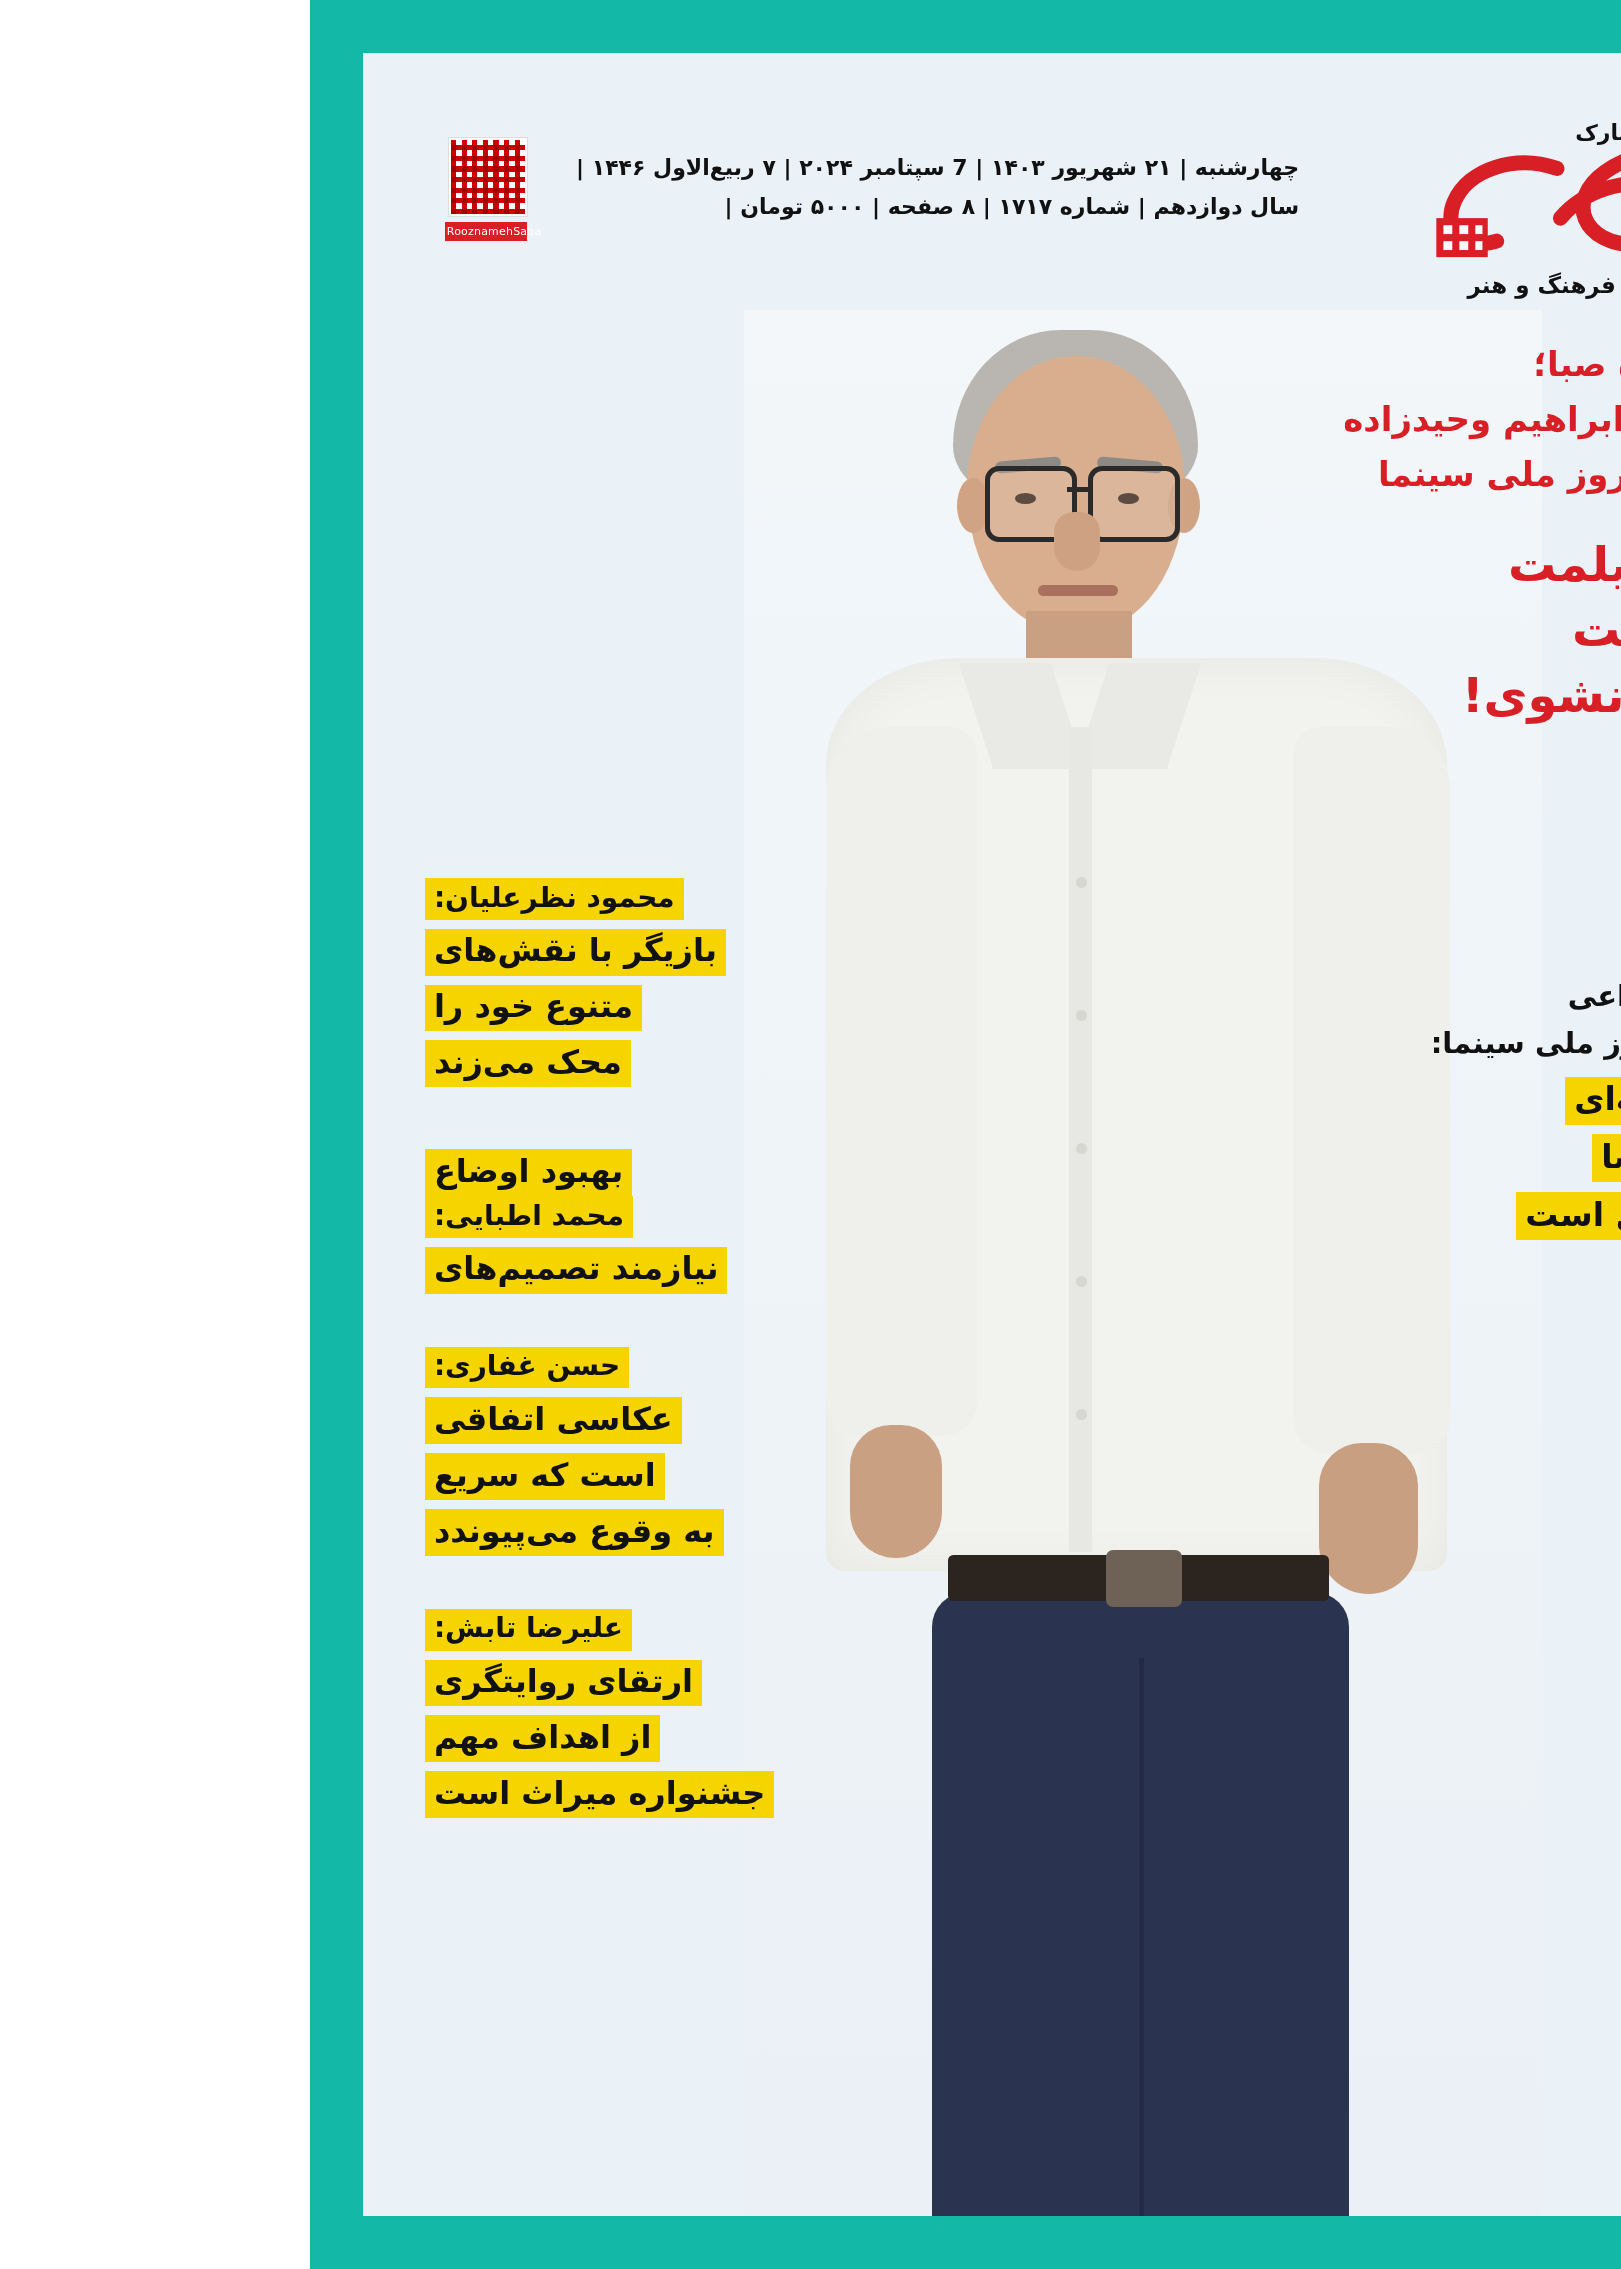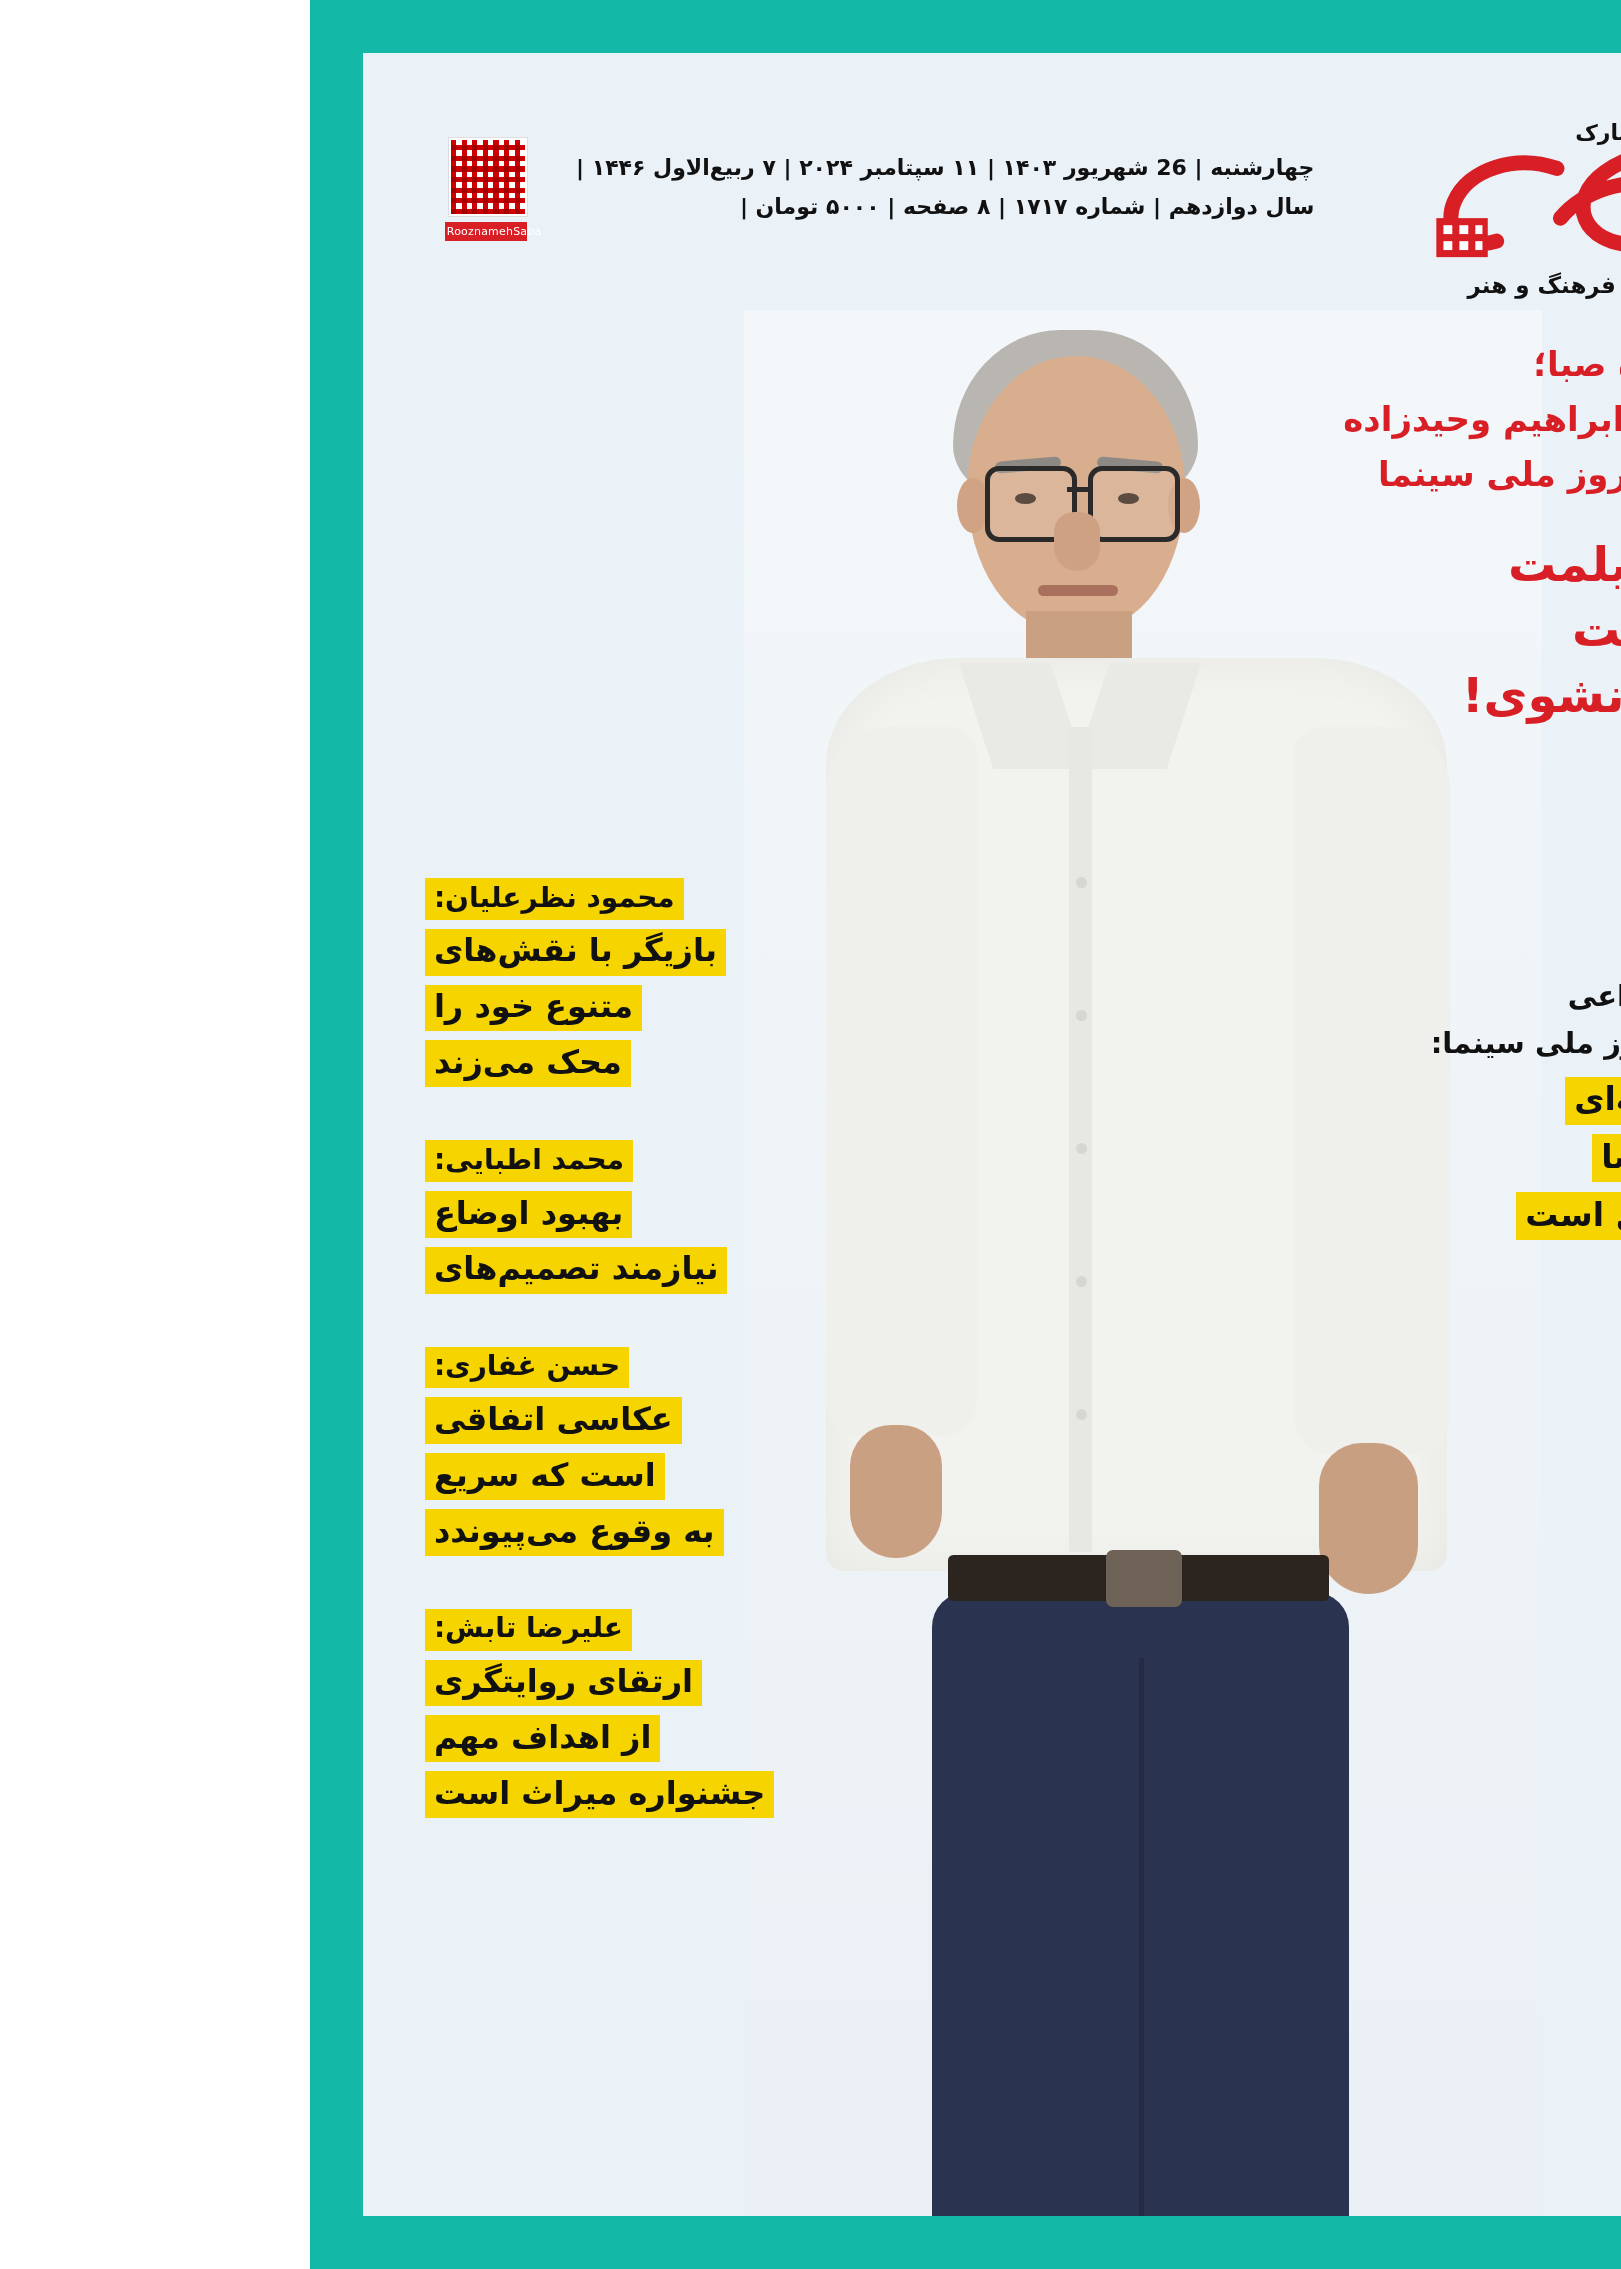"چهارشنبه | 26 شهریور ۱۴۰۳" div.issue-line { text: 26 شهریور ۱۴۰۳ | ۱۱ -> ۲۱ شهریور ۱۴۰۳ | 7 }
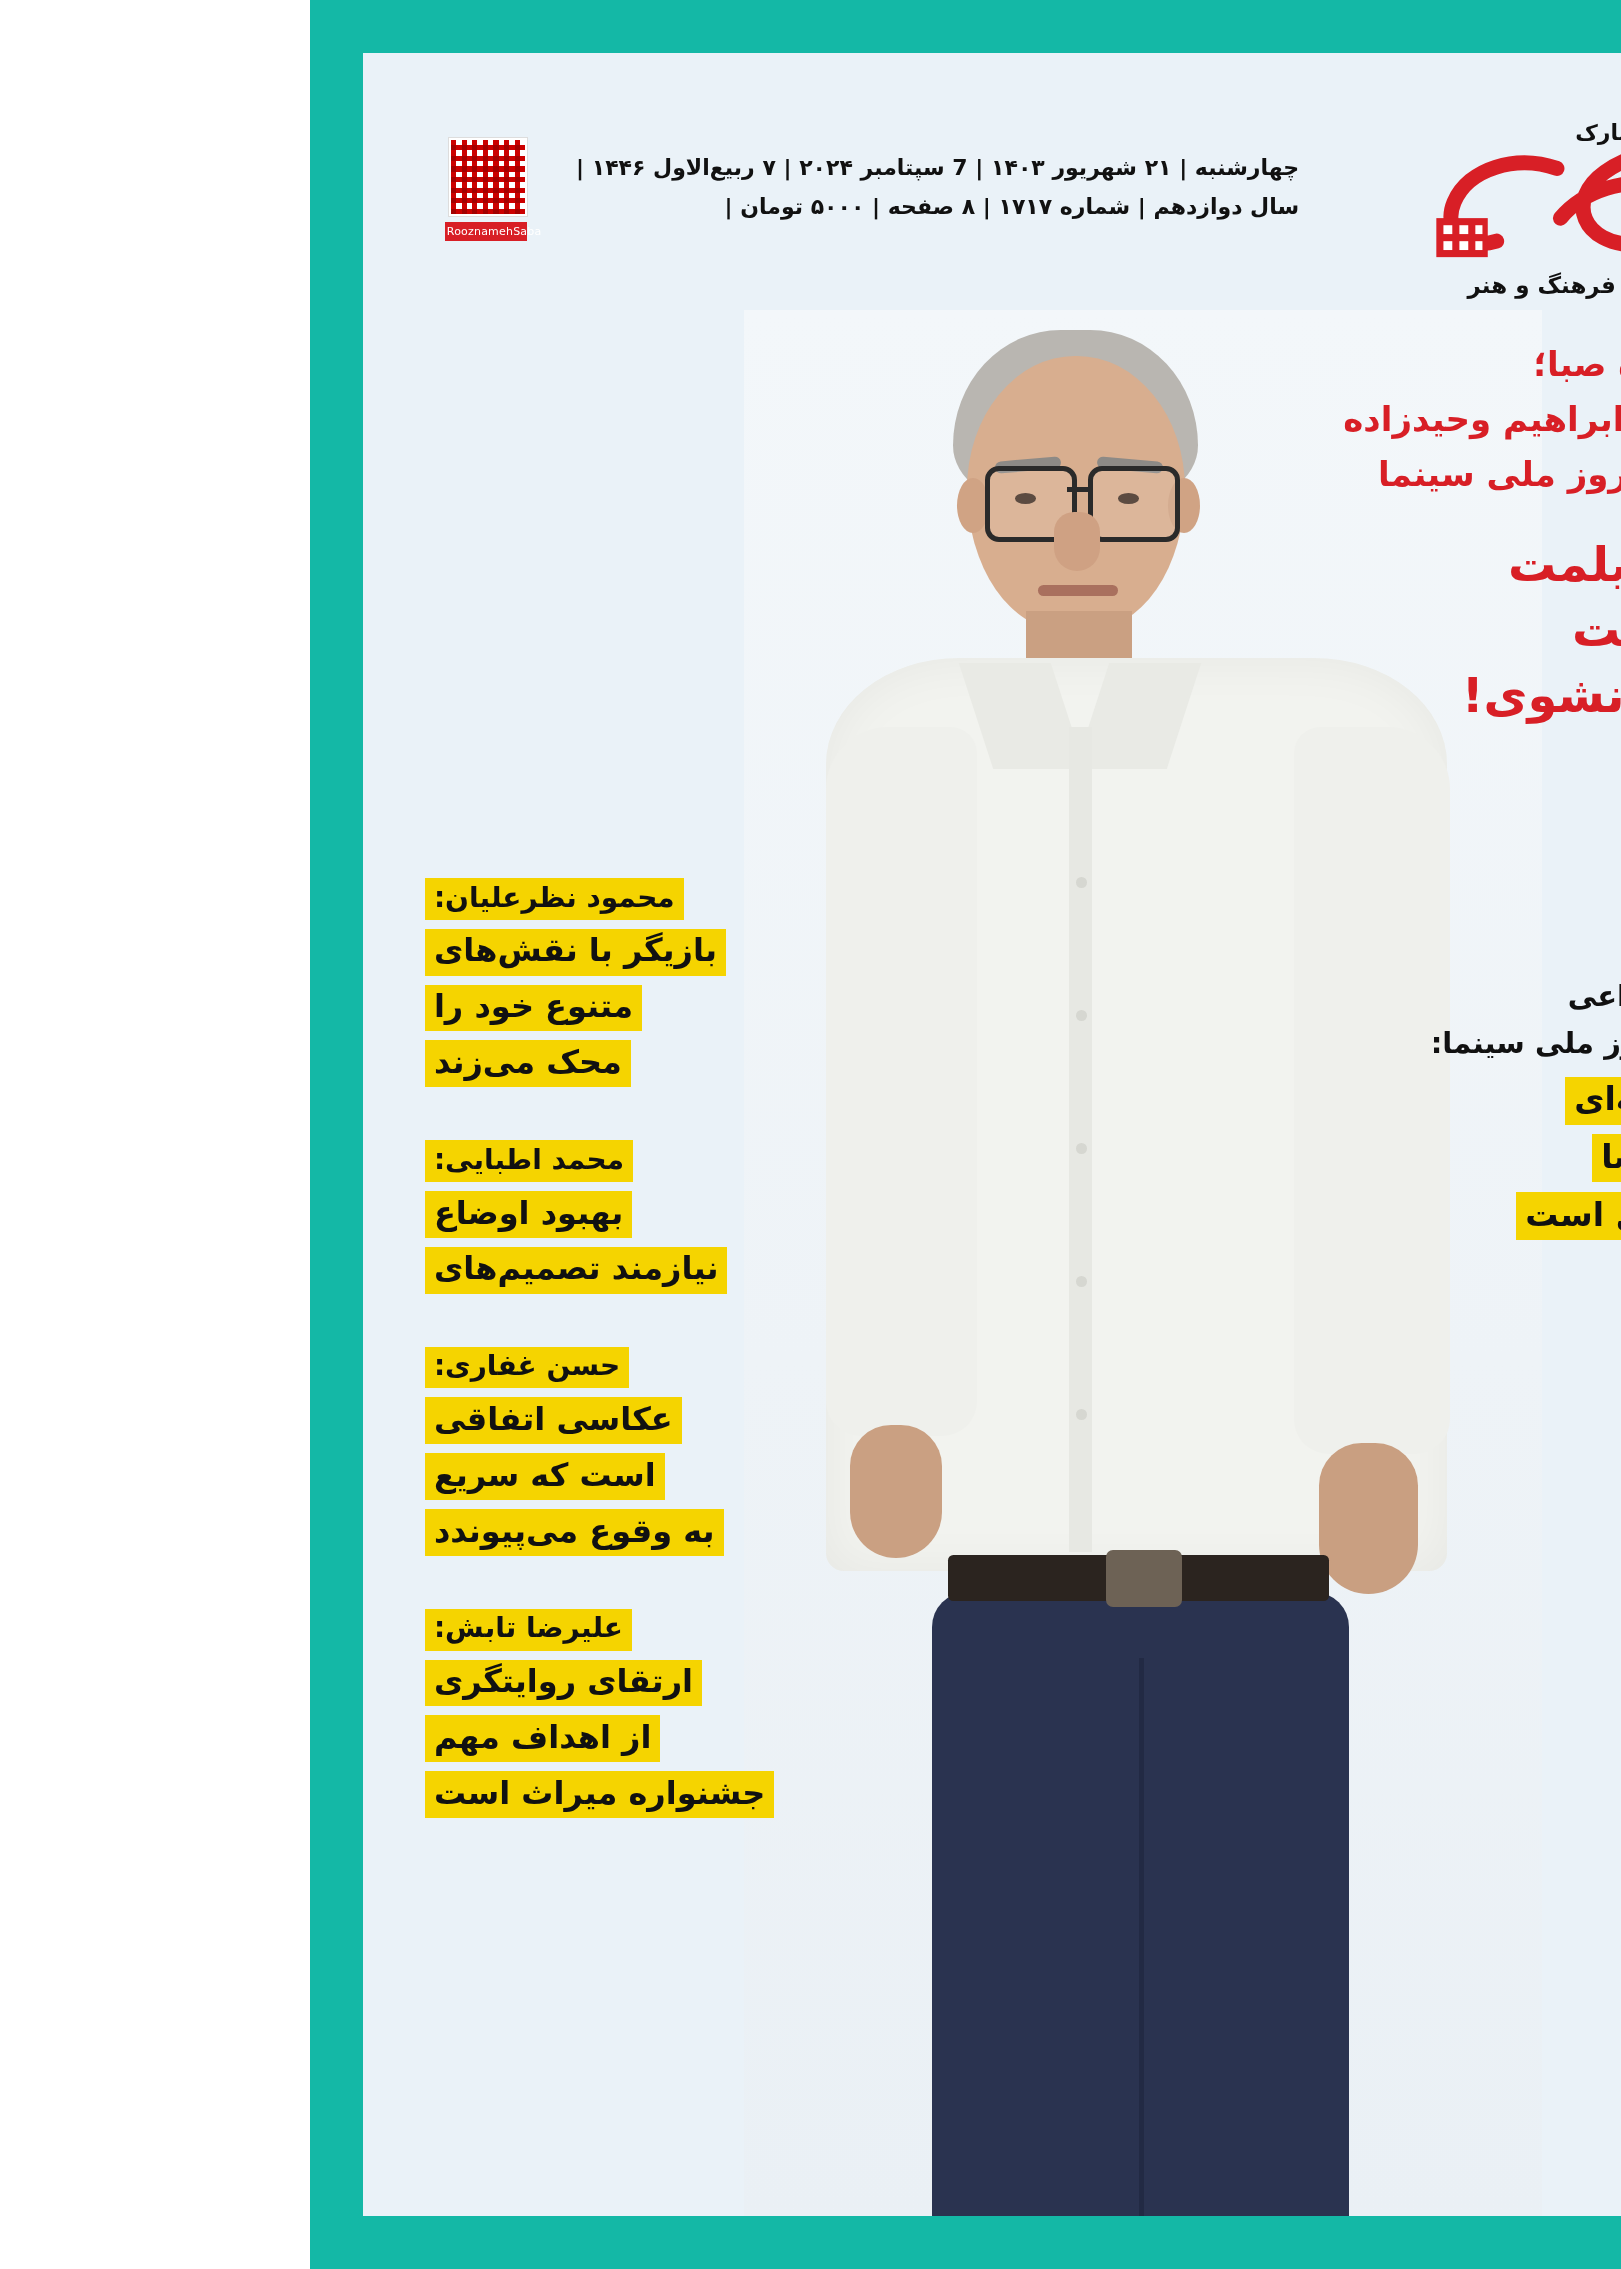"محمد اطبایی:" div.lc-row { order: before "بهبود اوضاع" -> after "بهبود اوضاع" }
